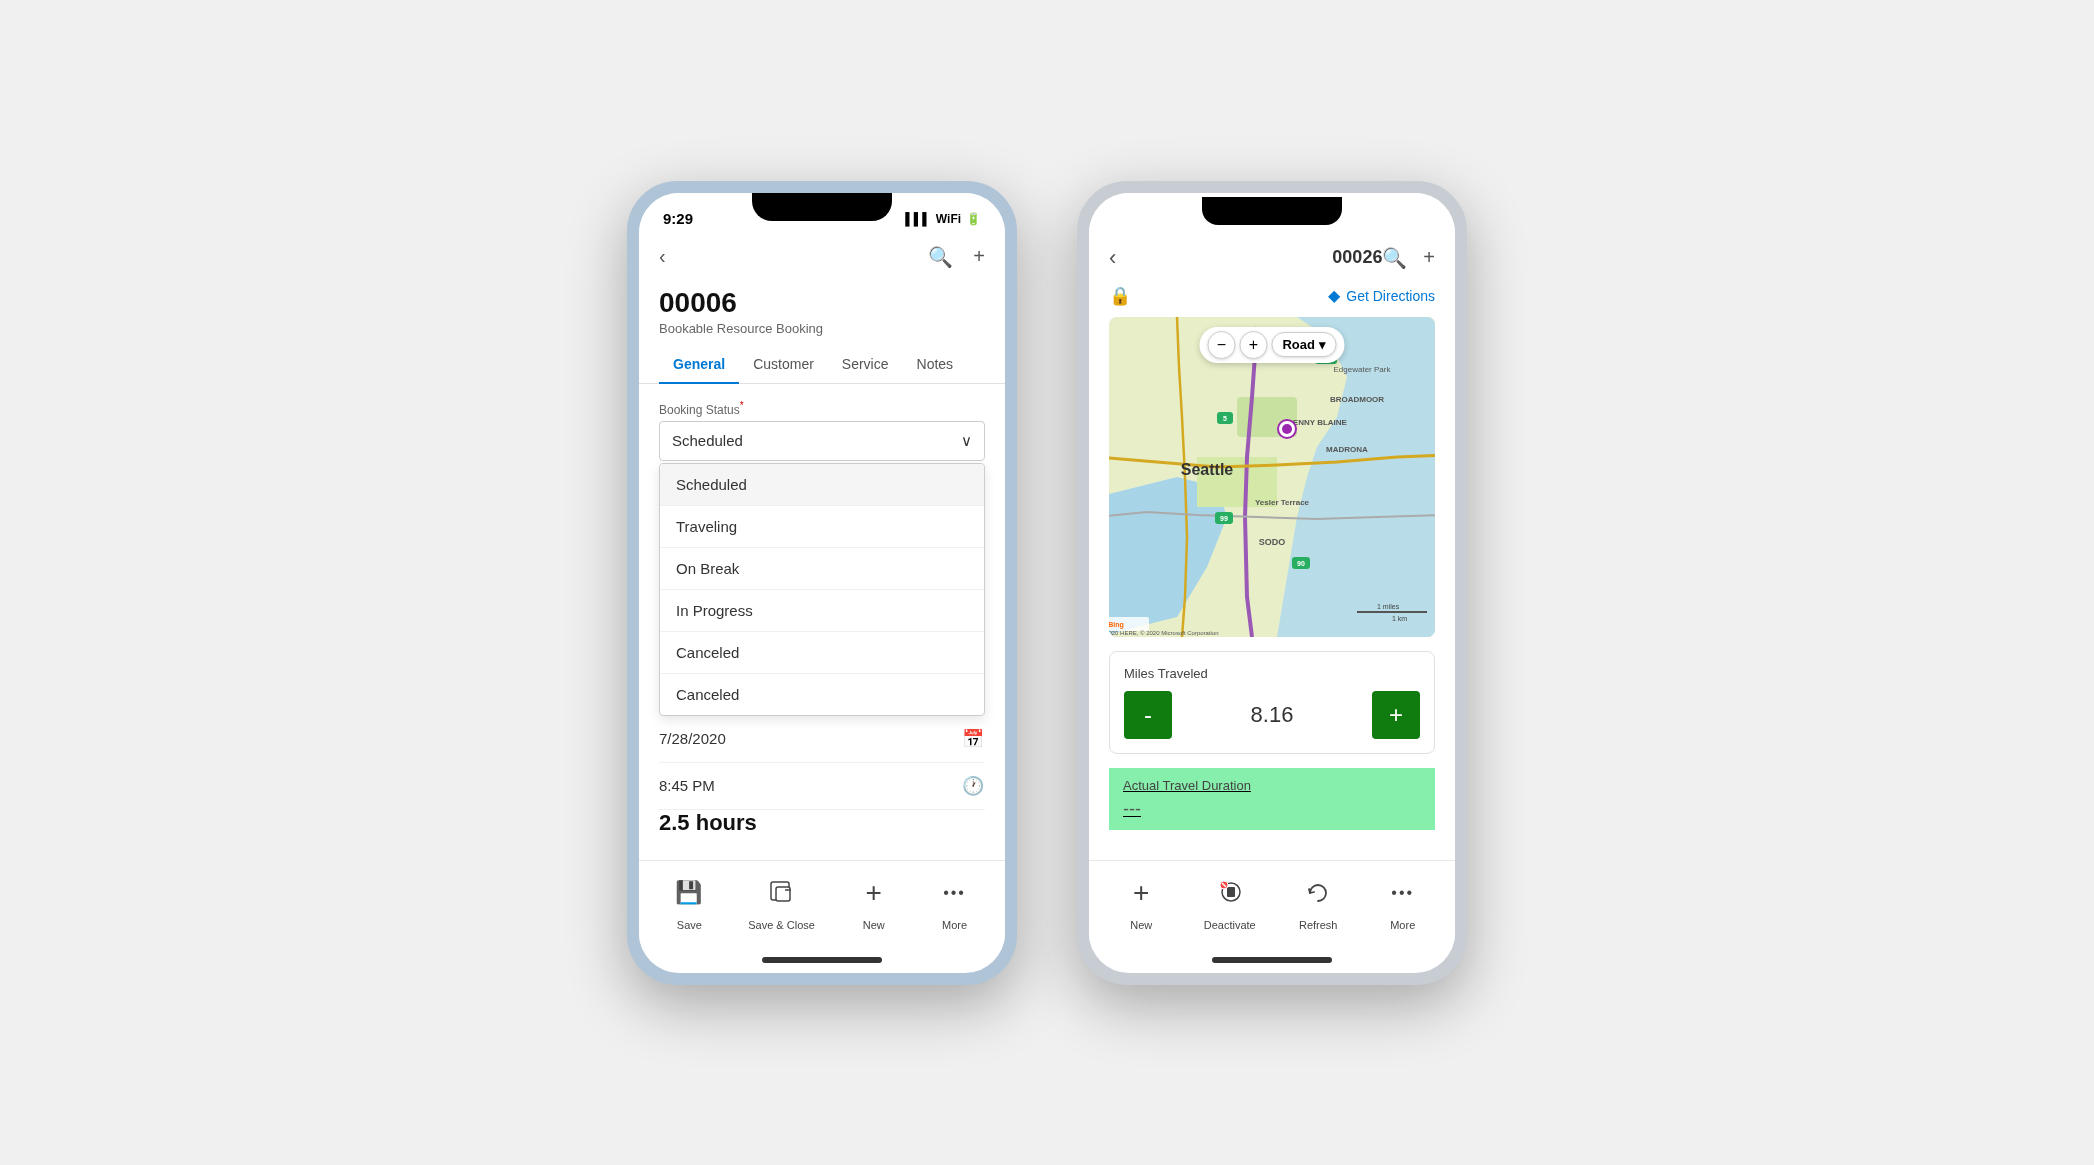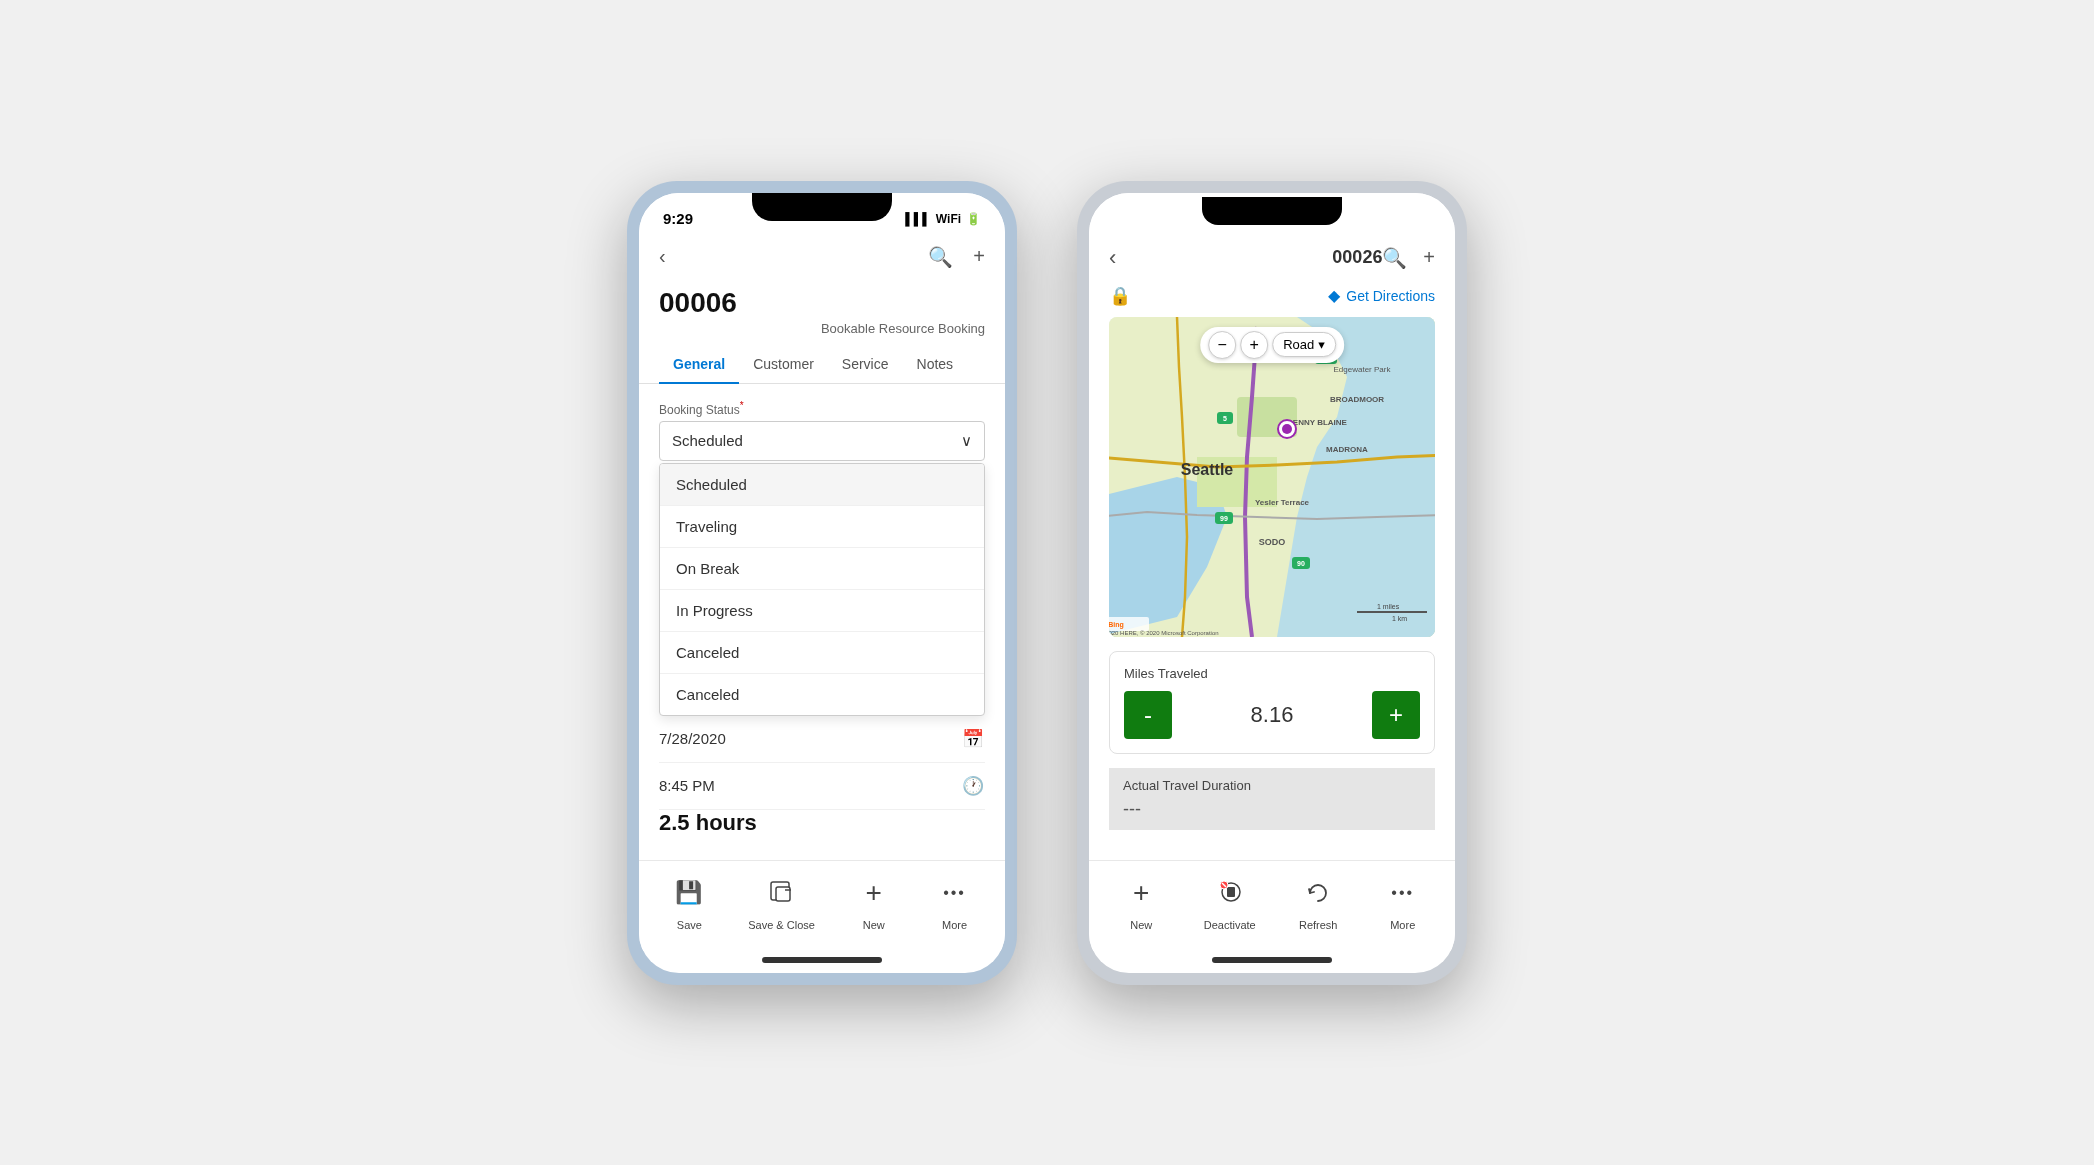"Bookable Resource Booking" .record-type { text-align: right -> none }
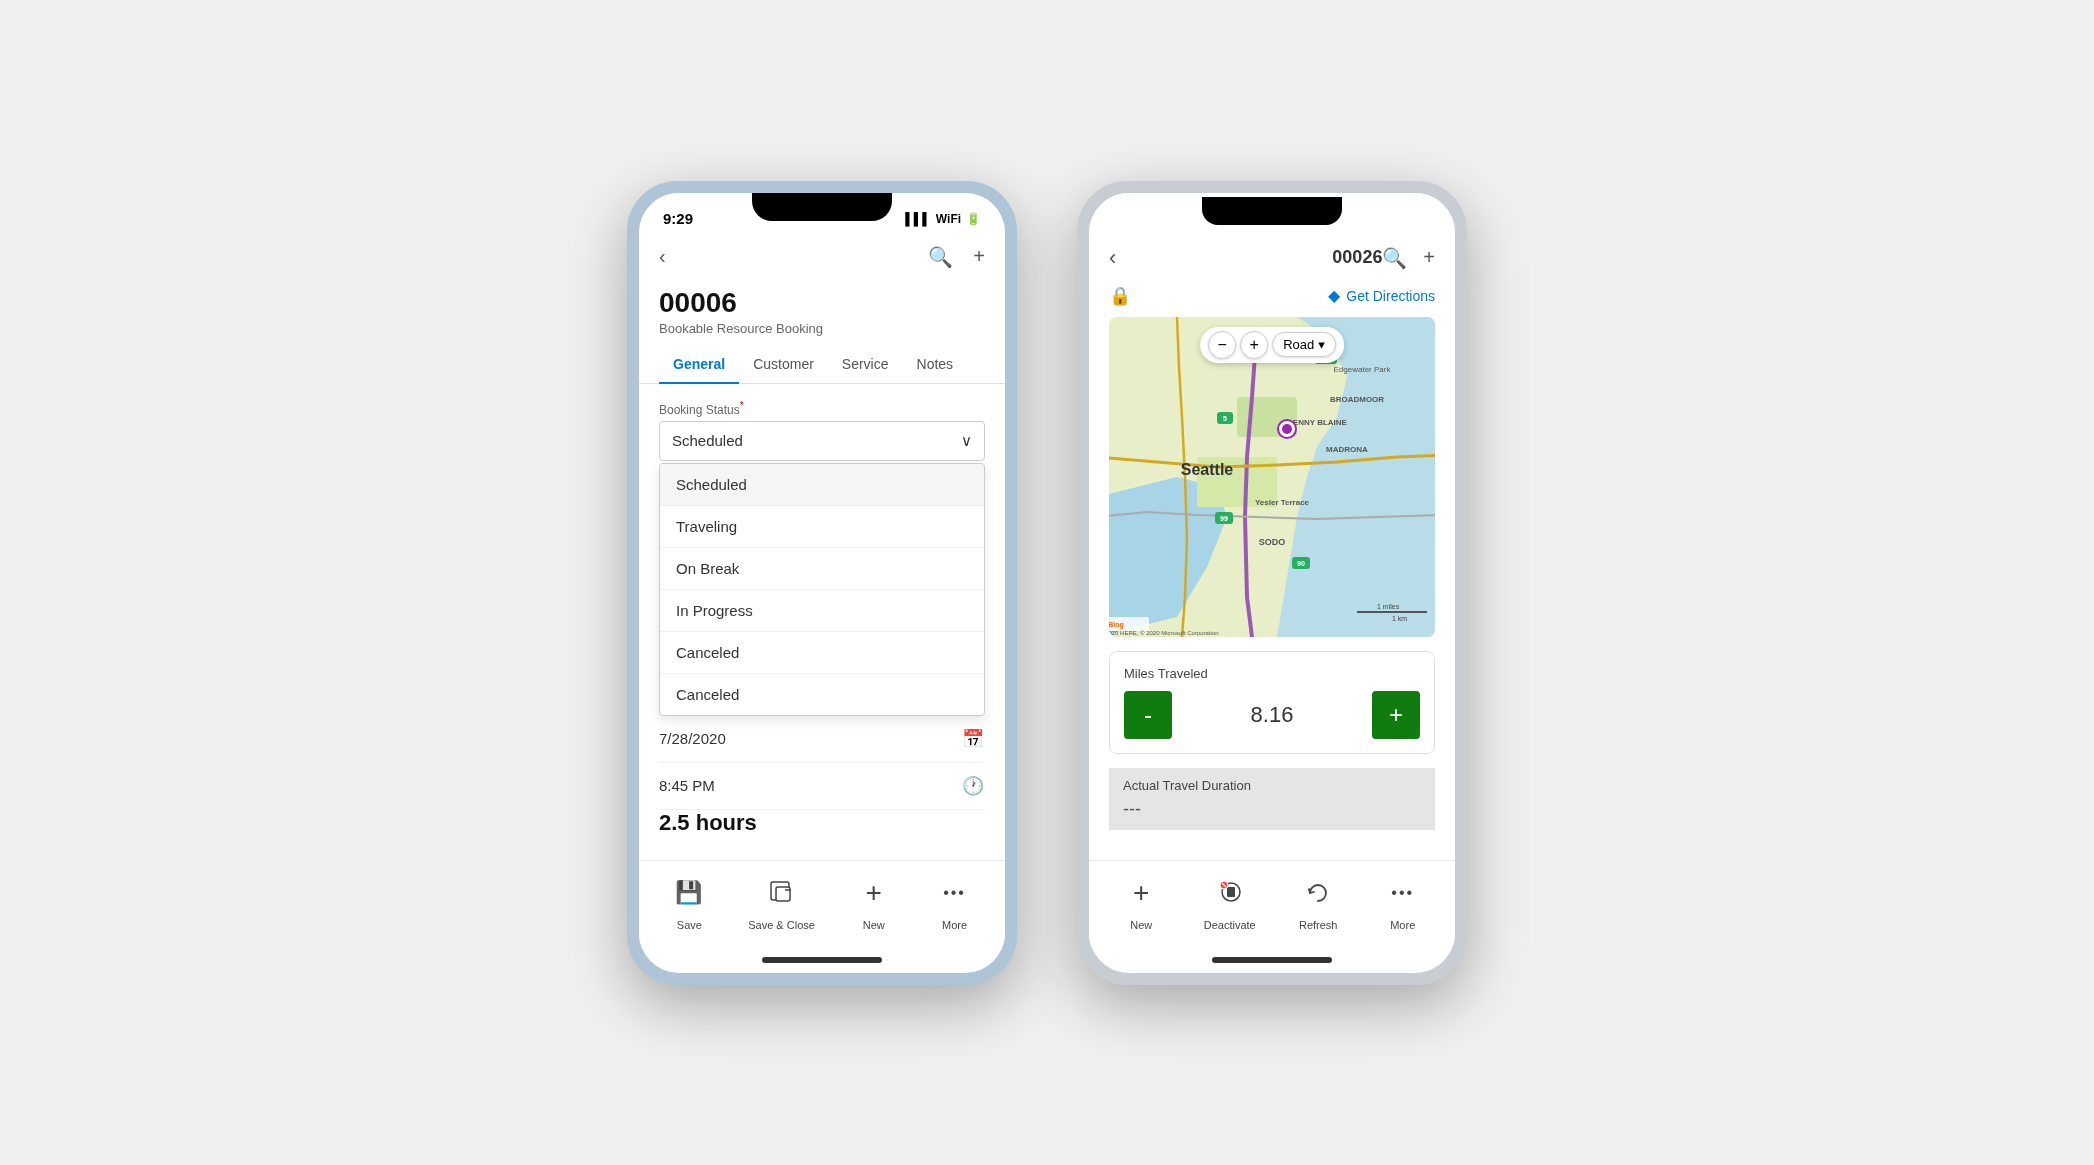"Road" .map-type-btn { font-weight: none -> bold }
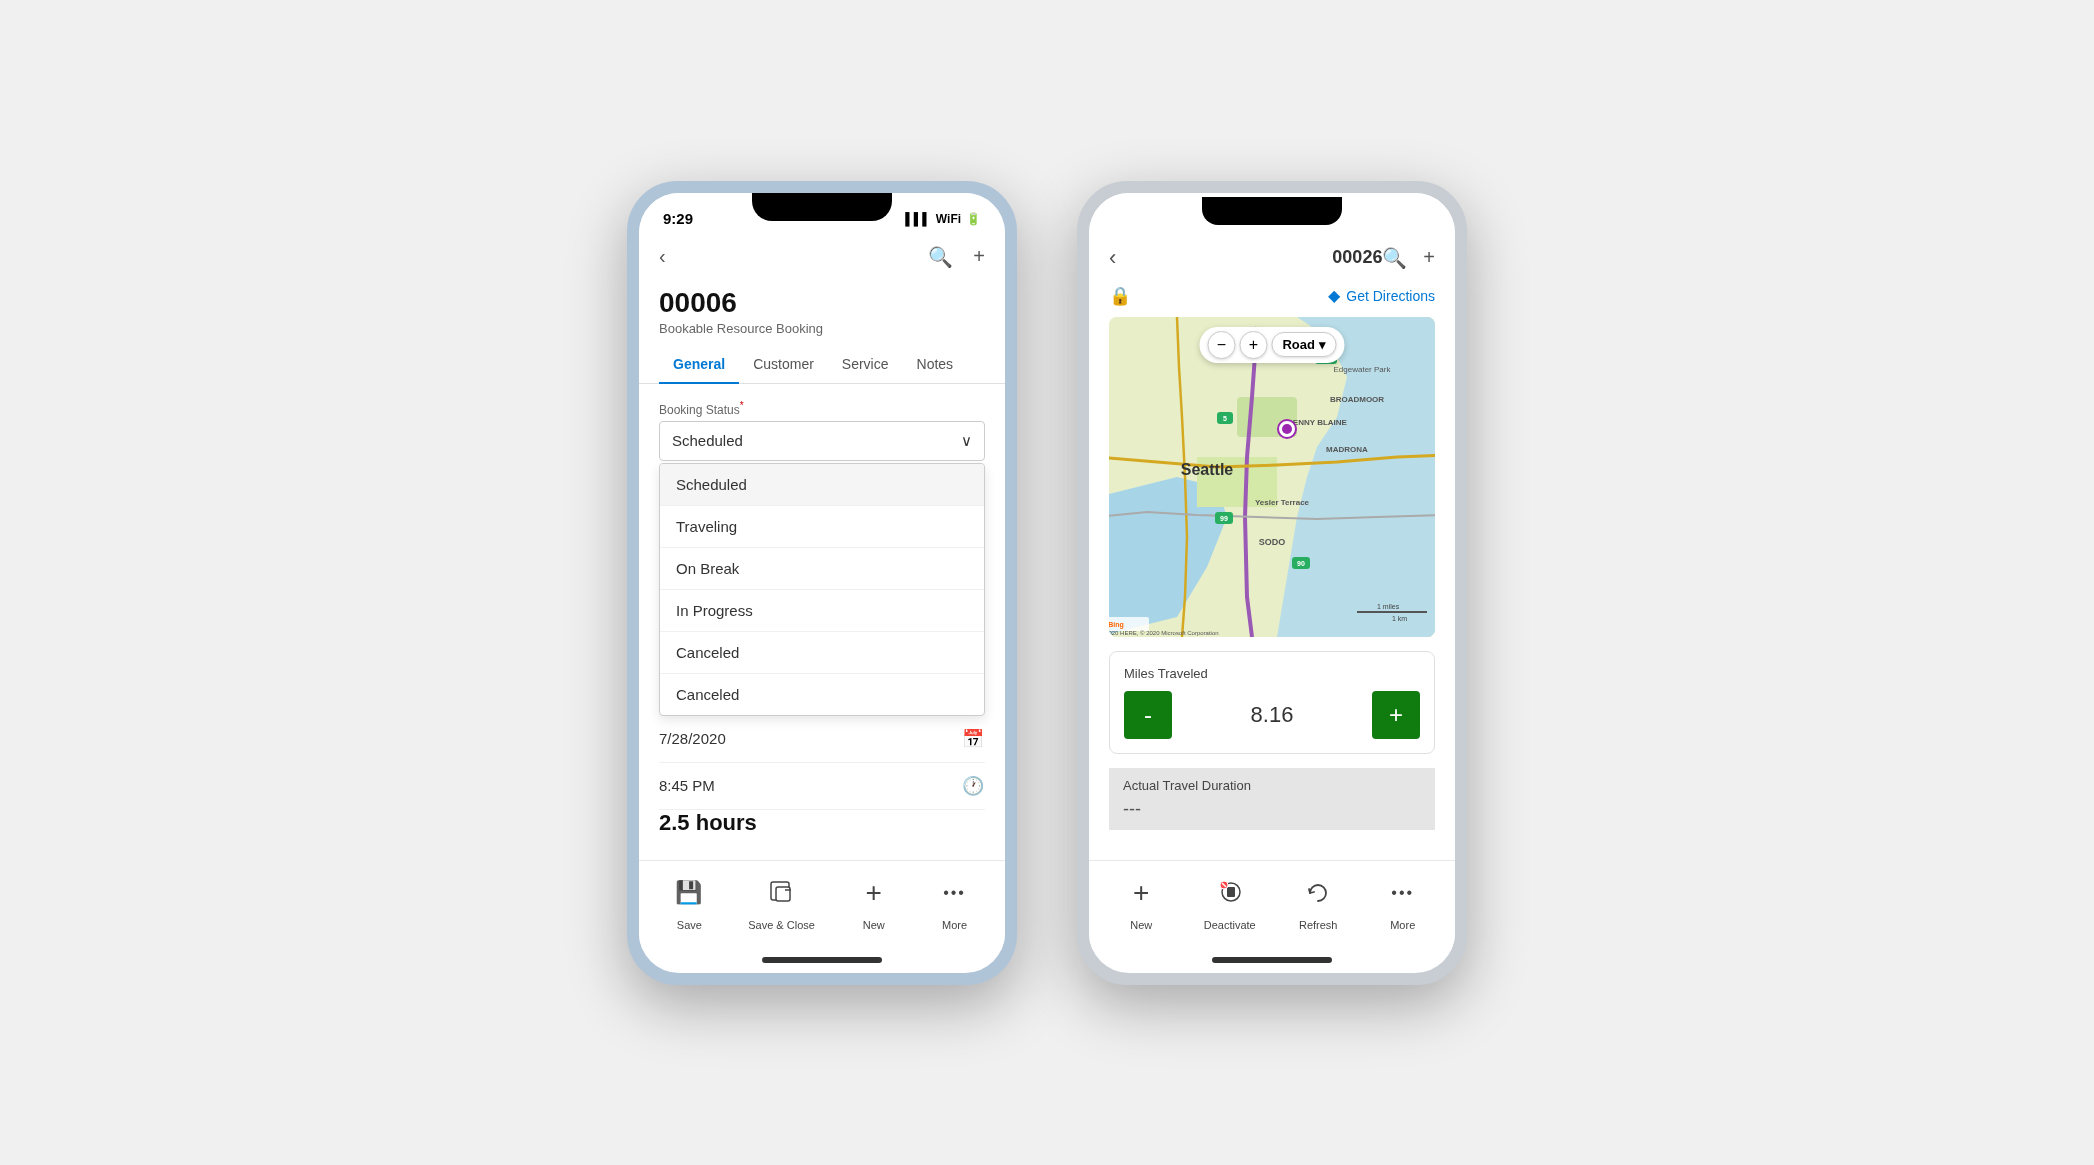"Actual Travel Duration" .travel-duration { background: #e5e5e5 -> #86efac; text-decoration: none -> underline }
